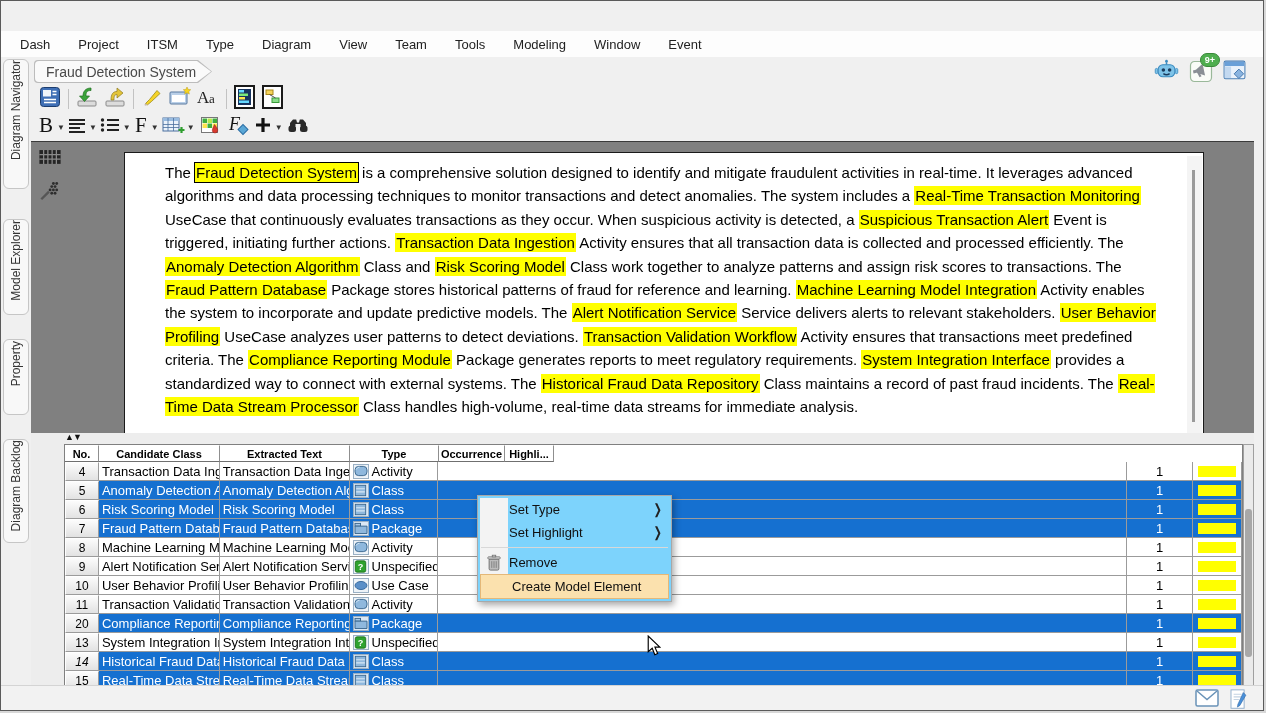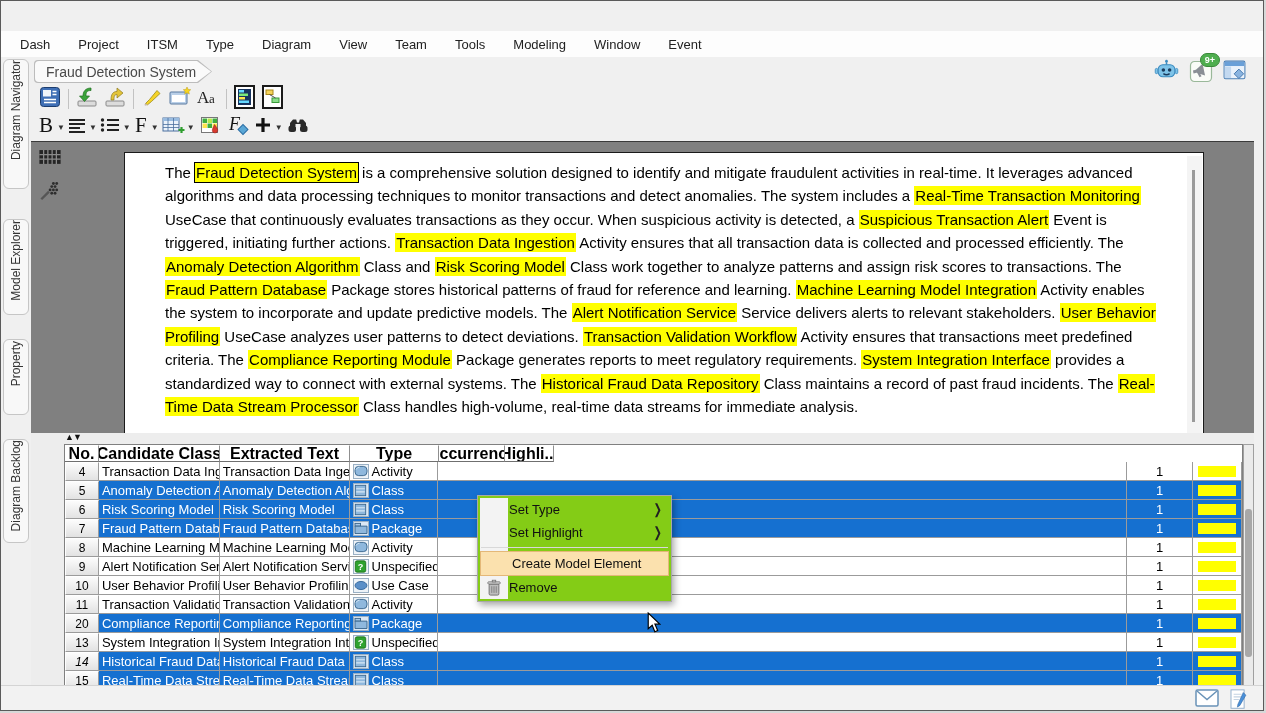"No." .th { font-size: 16px -> 11px }
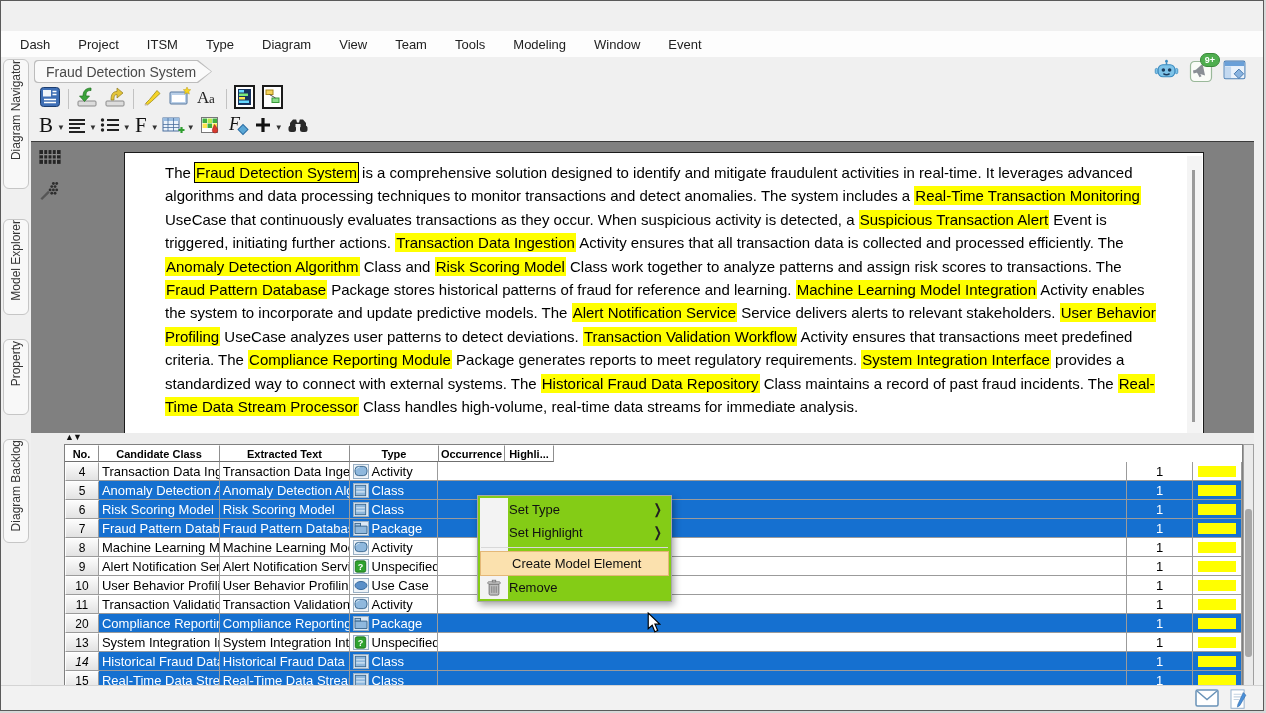"Set Type" .context-menu { background: #84cc16 -> #7dd3fc }
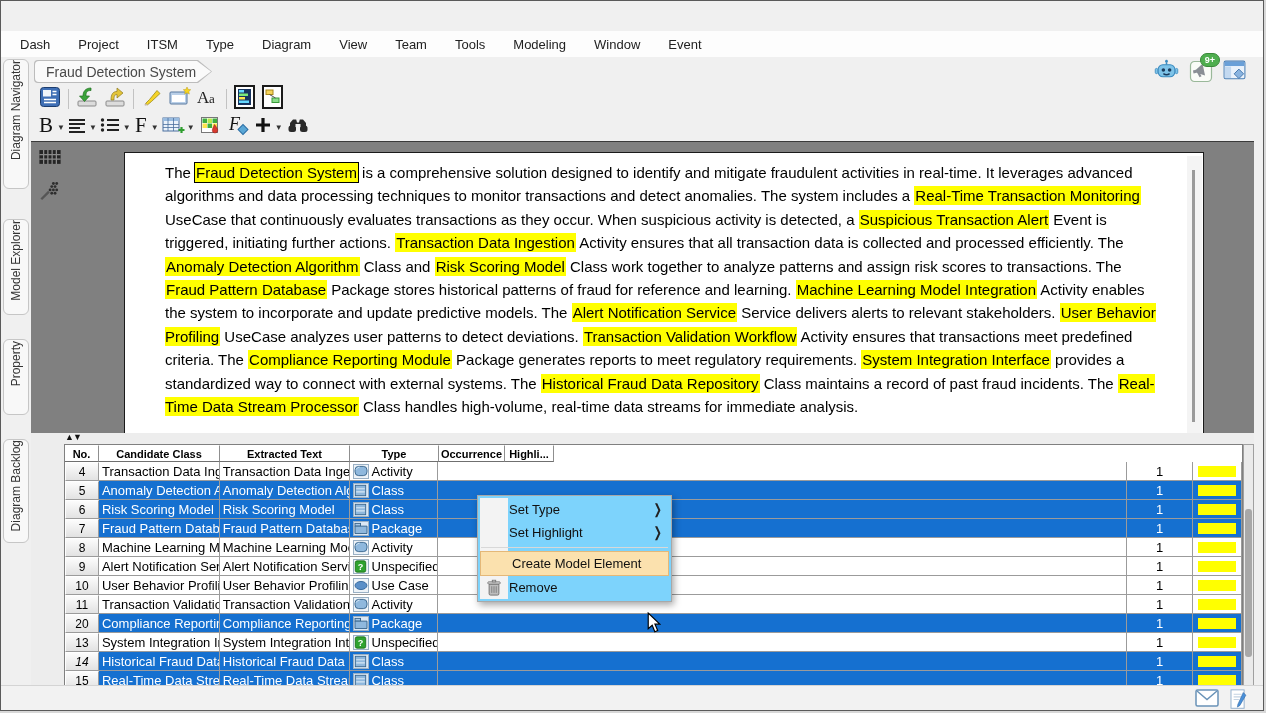"Create Model Element" div.cm-item { order: before "Remove" -> after "Remove" }
